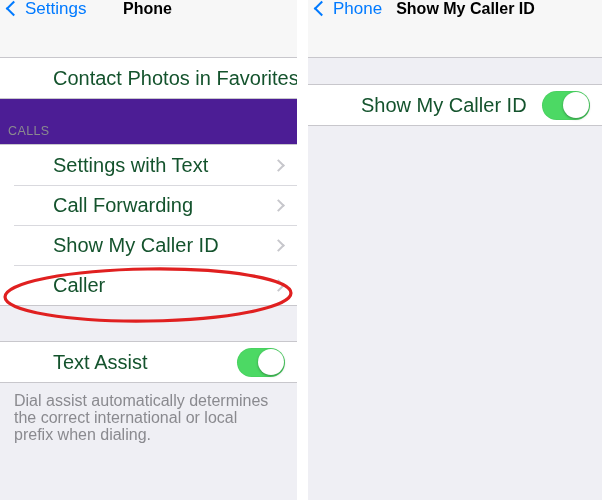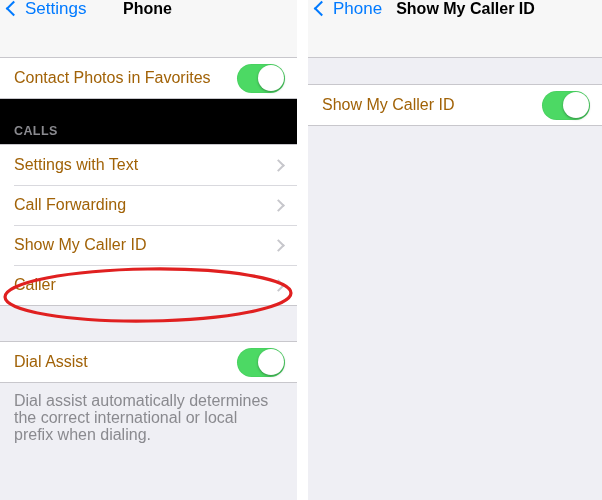"Contact Photos in Favorites" .row-label { color: #a16207 -> #14532d; font-size: 16px -> 20px; margin-left: none -> 39px }
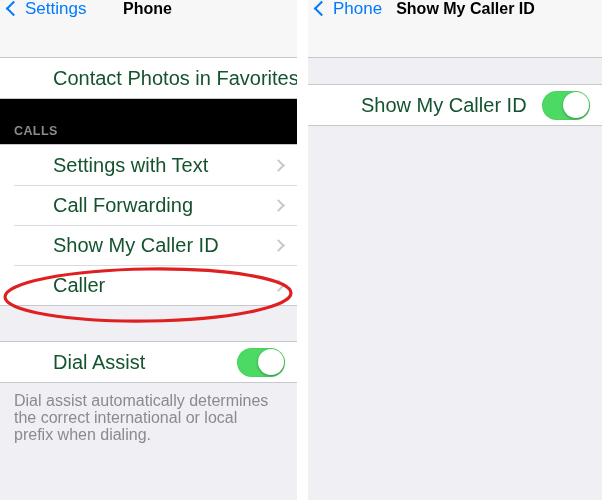"CALLS" .section-header { background: #000000 -> #4c1d95; font-weight: bold -> none; padding: 0 0 6px 14px -> 0 0 6px 8px }
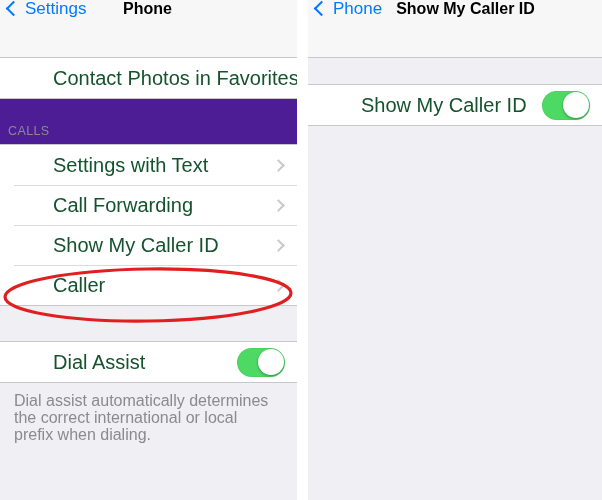"Dial Assist" span.row-label { text: Dial -> Text }
